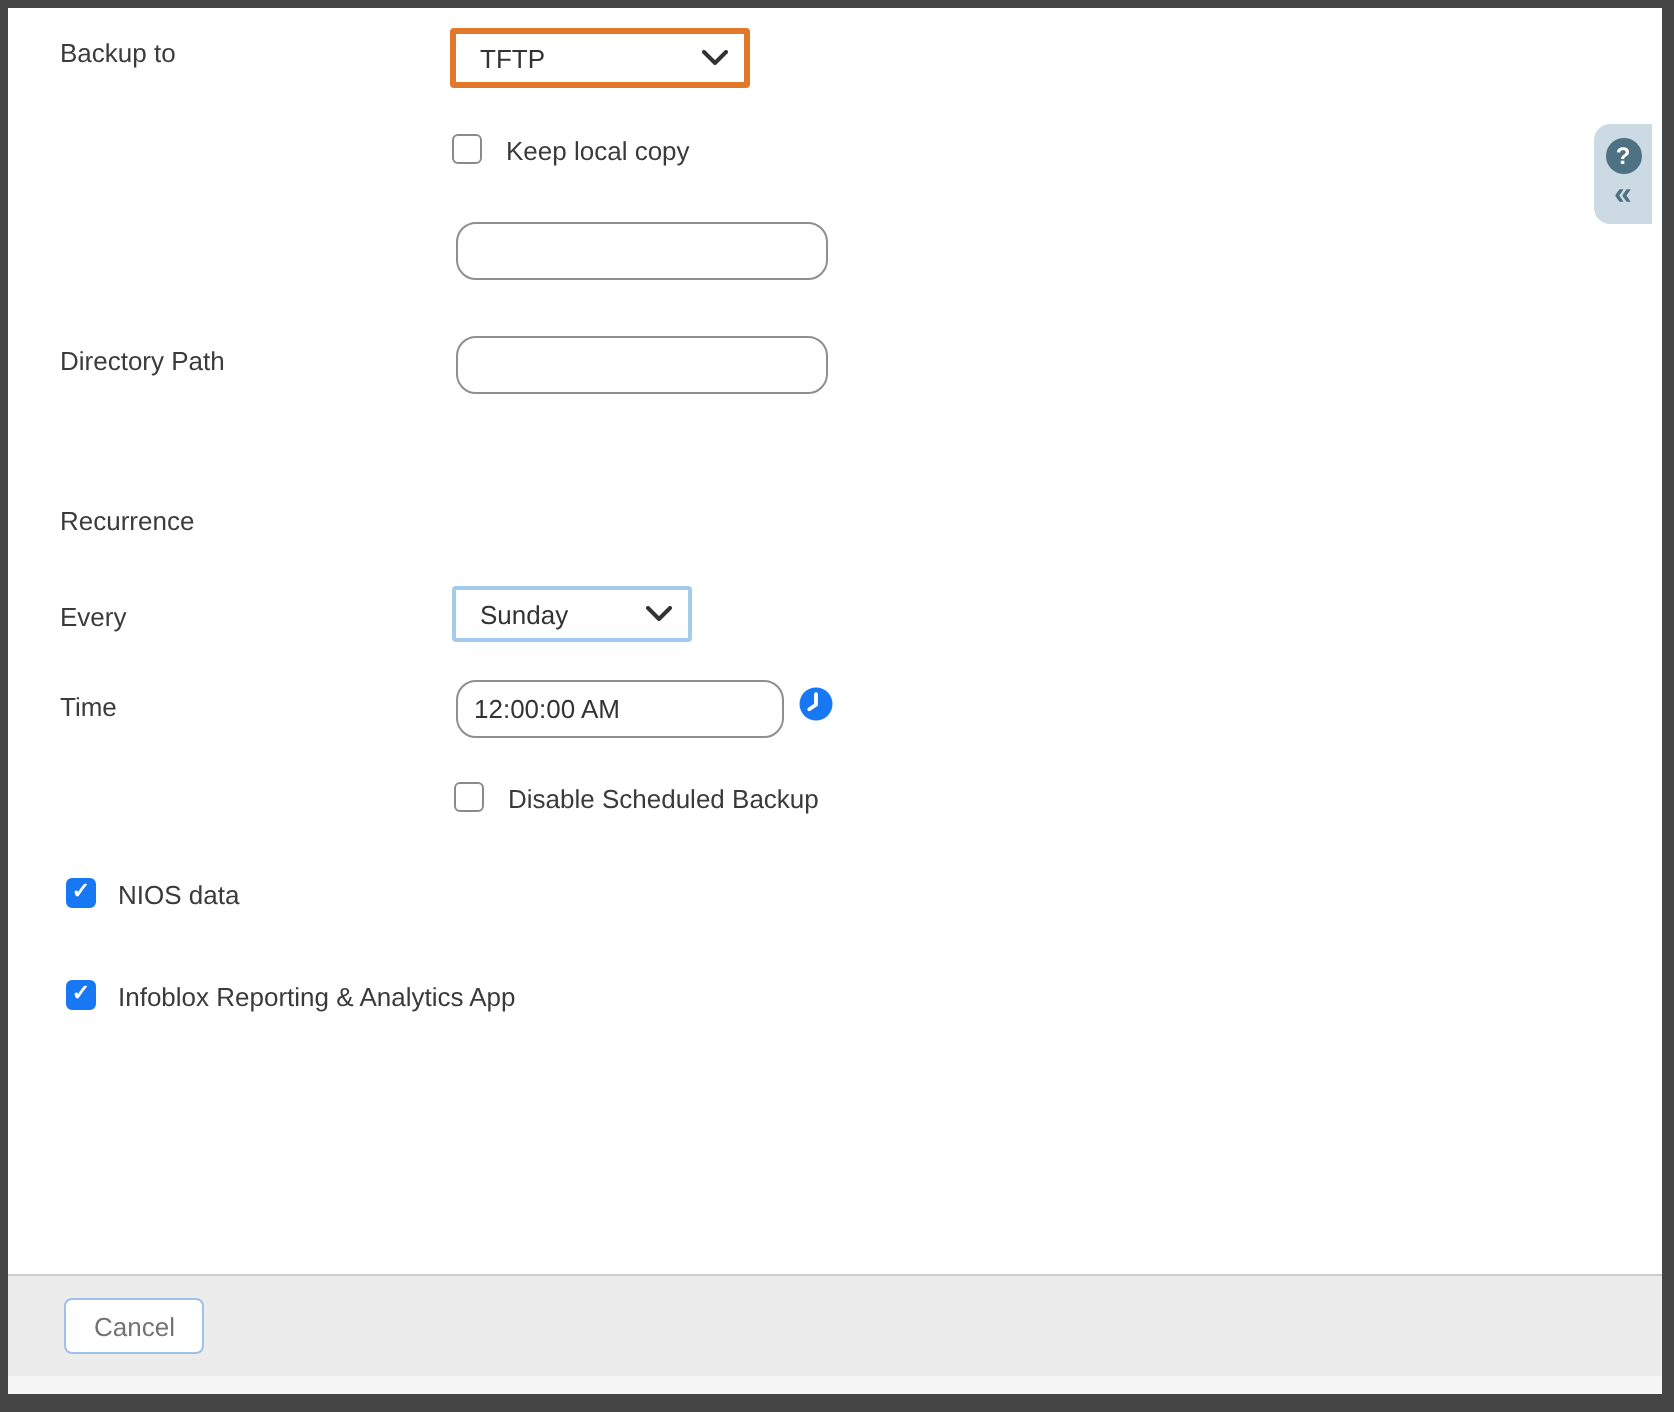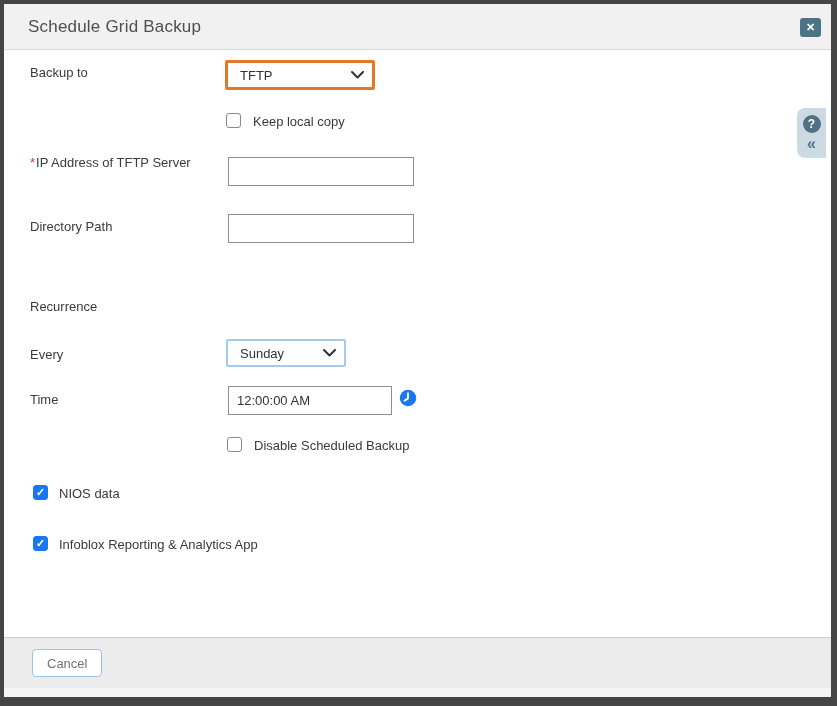"Schedule Grid Backup" div.titlebar { html: <div> <span>Schedule Grid Backup</span> <span>✕</span> </div> -> none }
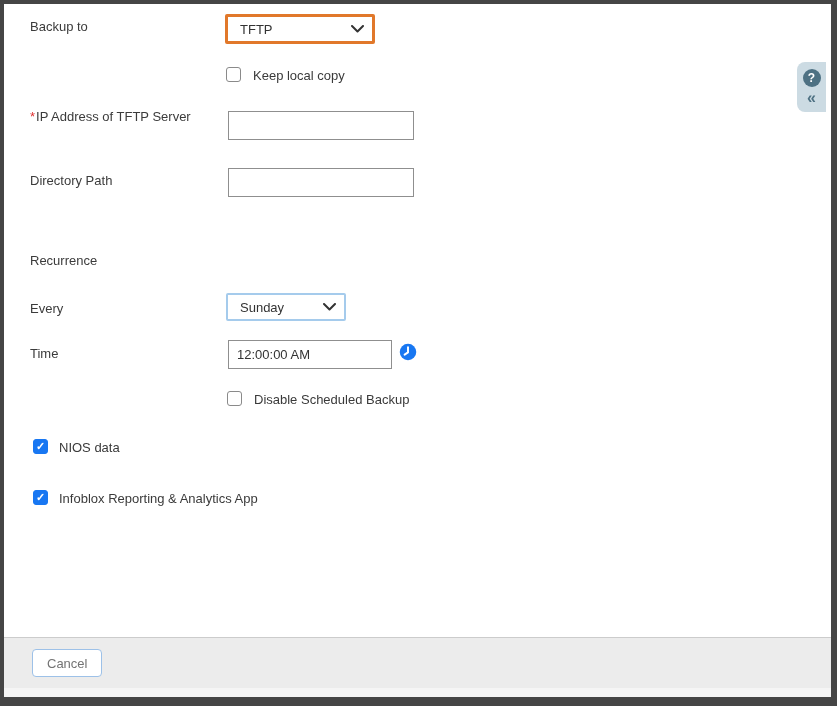"*IP Address of TFTP Server" div.flabel { html: <div> <span>*</span><span>IP Address of TFTP Server</span> </div> -> none }
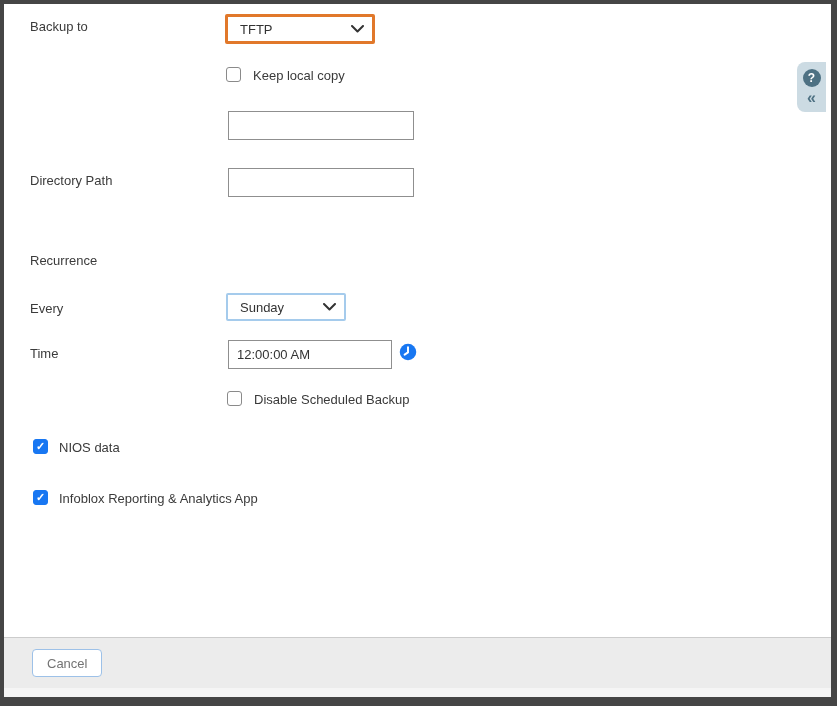"12:00:00 AM" .txt-input { border-radius: 0 -> 10px }
